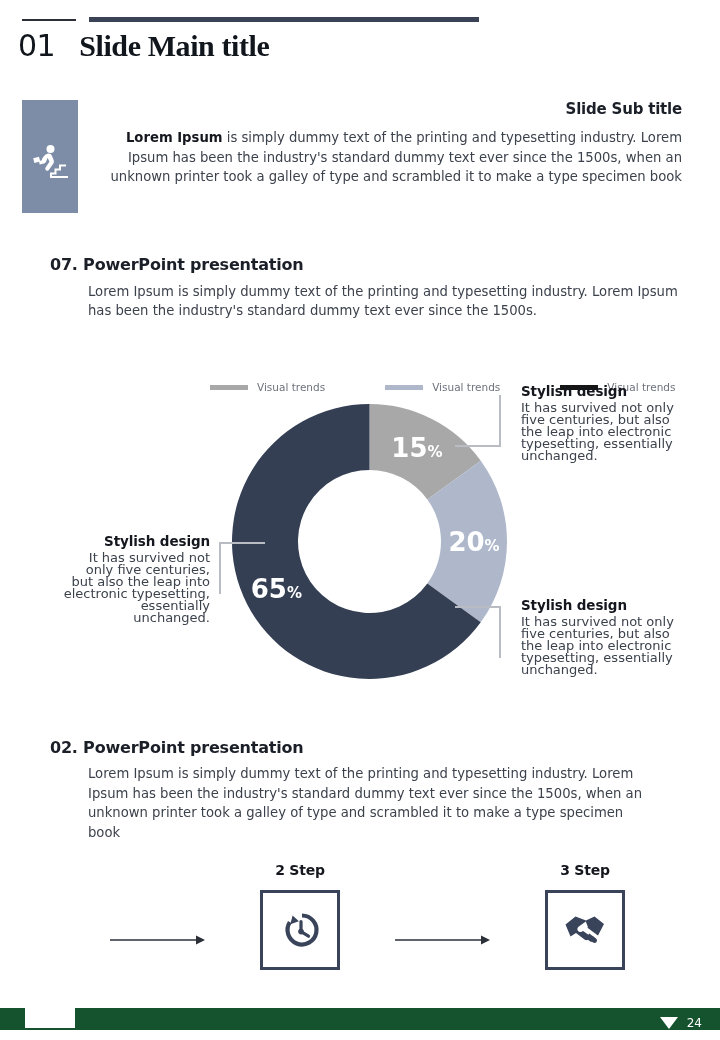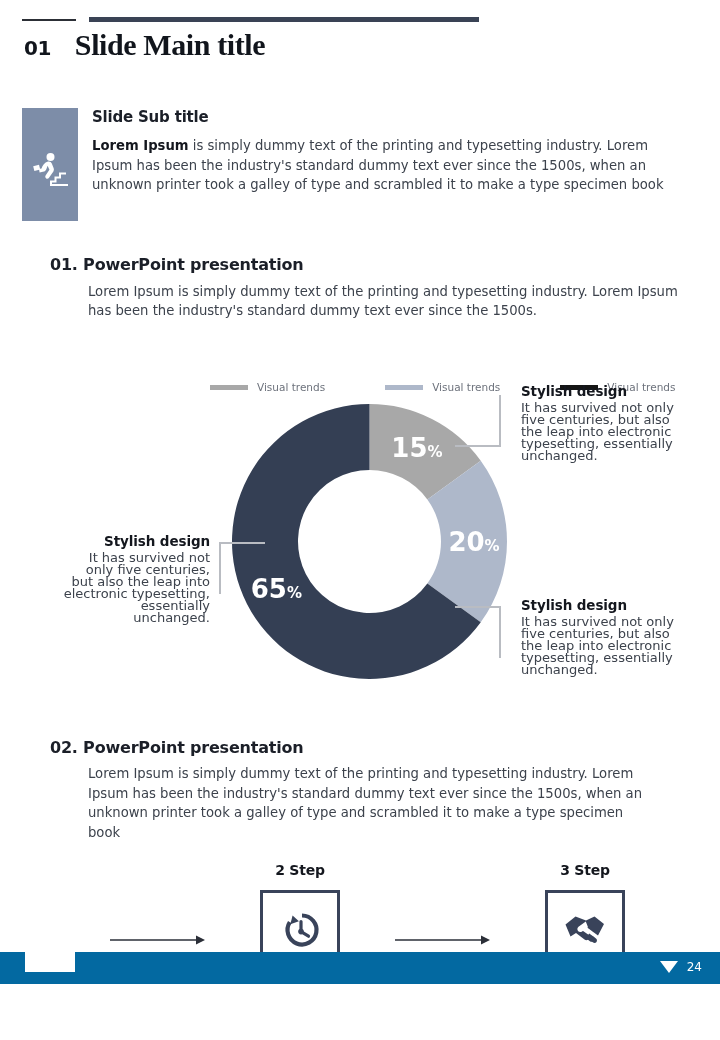"01" .hdr-num { font-size: 20px -> 30px; font-weight: bold -> normal; margin-left: 24px -> 18px }
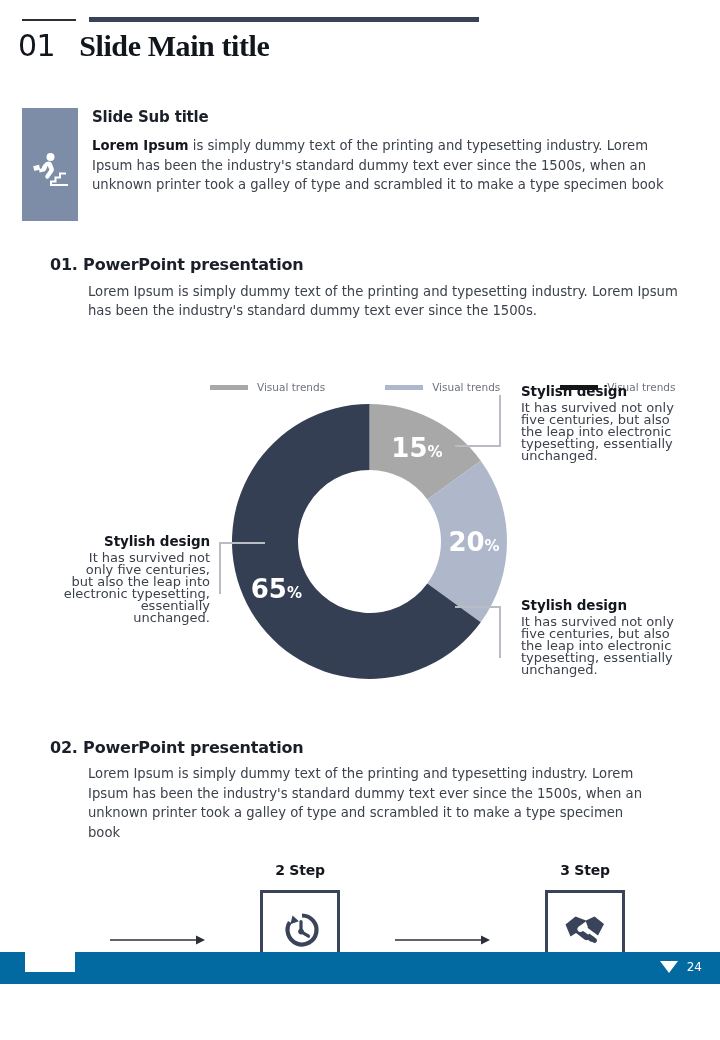"Slide Sub title" .sub-block { text-align: none -> right; top: 108px -> 100px }
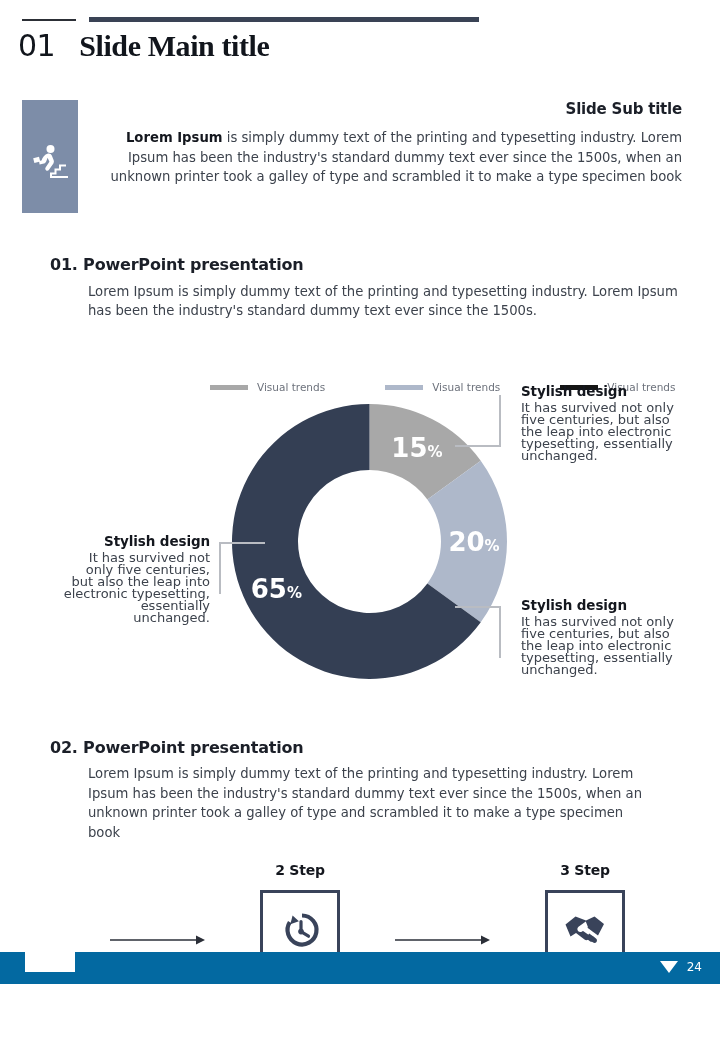"01. PowerPoint presentation" div.sec1-title { text: 01 -> 07 }
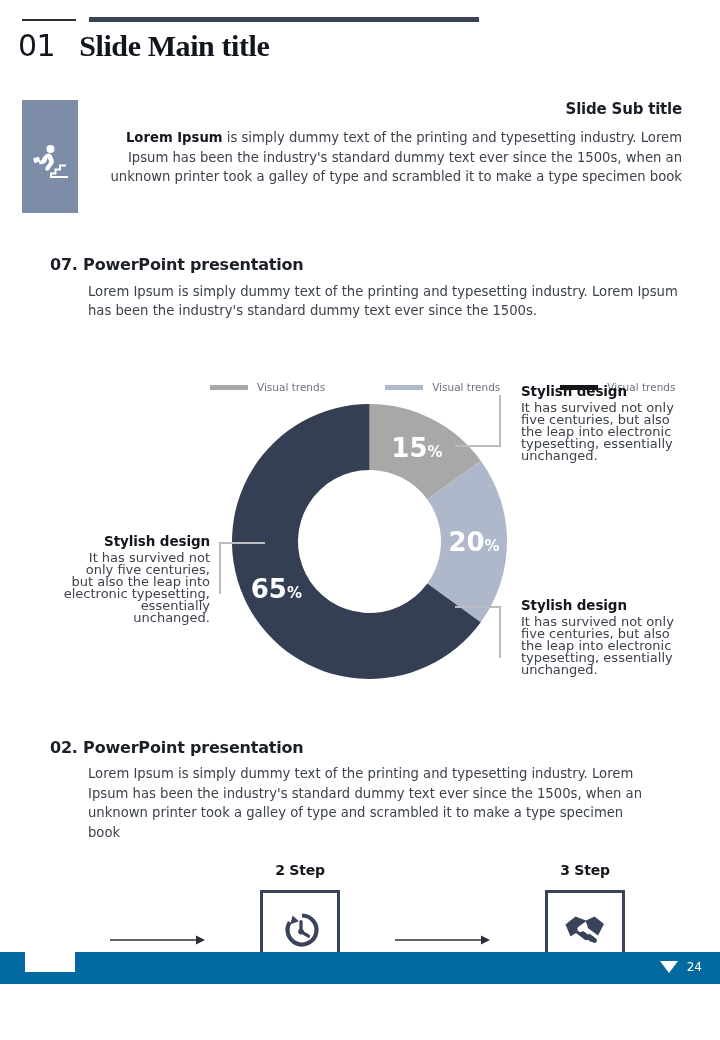"24" .footer { background: #0369a1 -> #14532d; height: 32px -> 22px; top: 952px -> 1008px }
